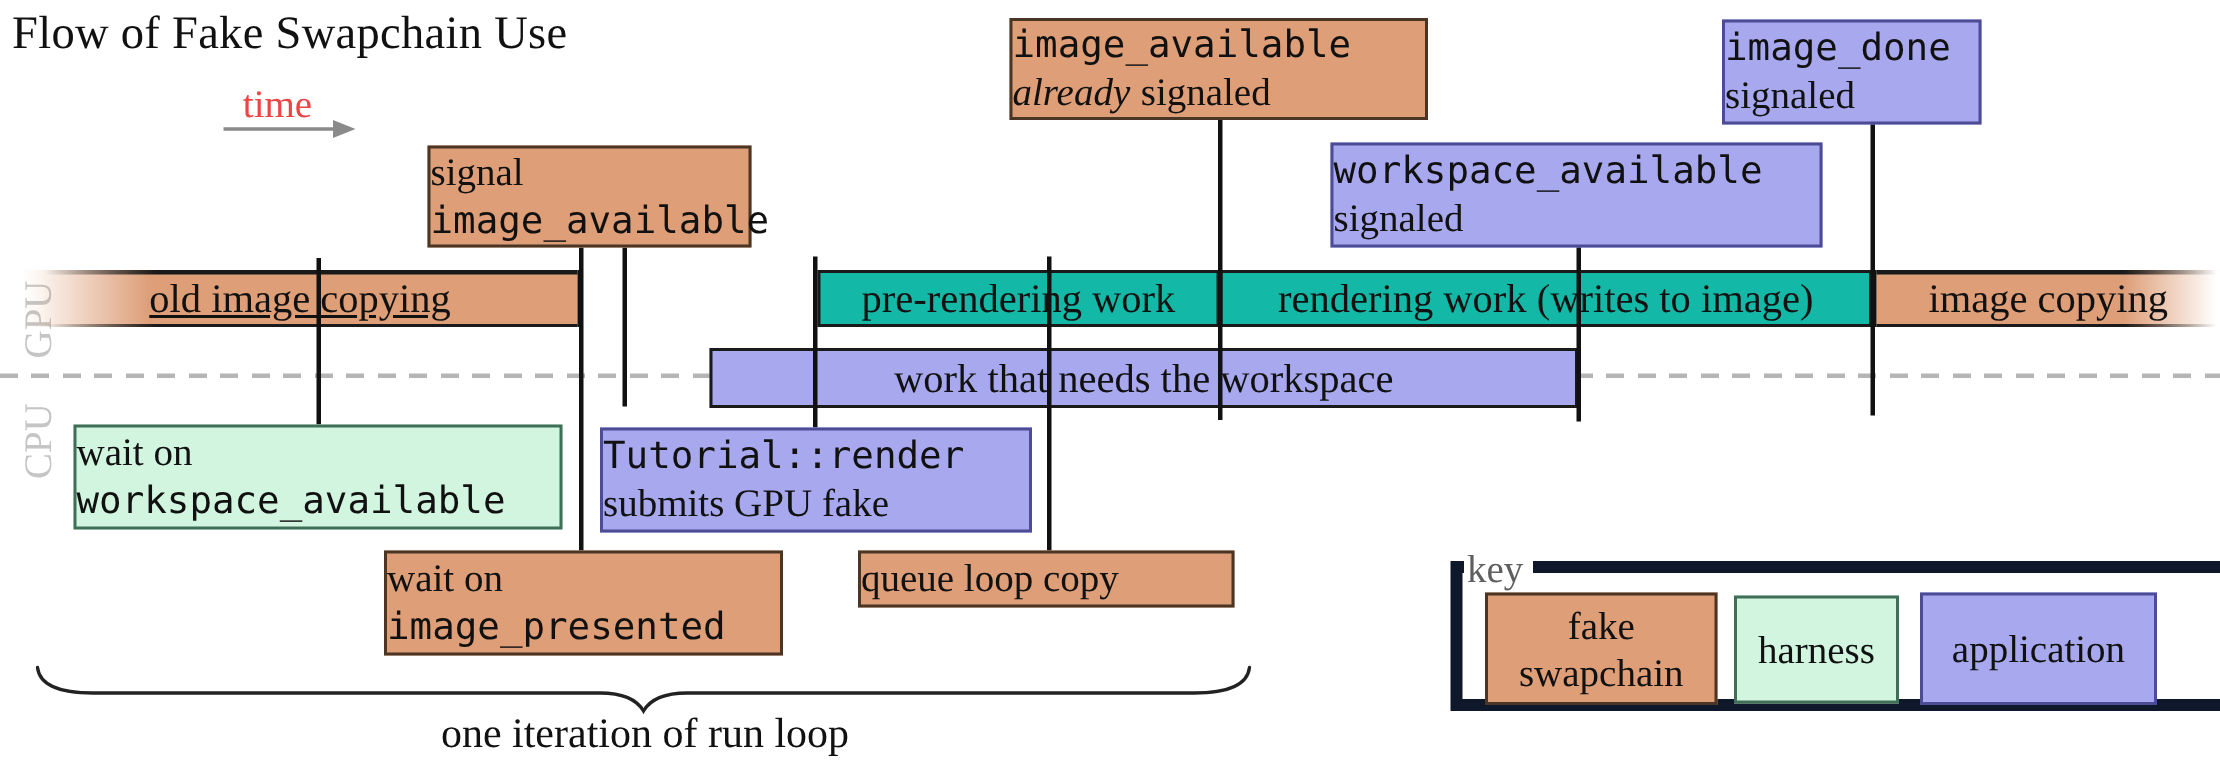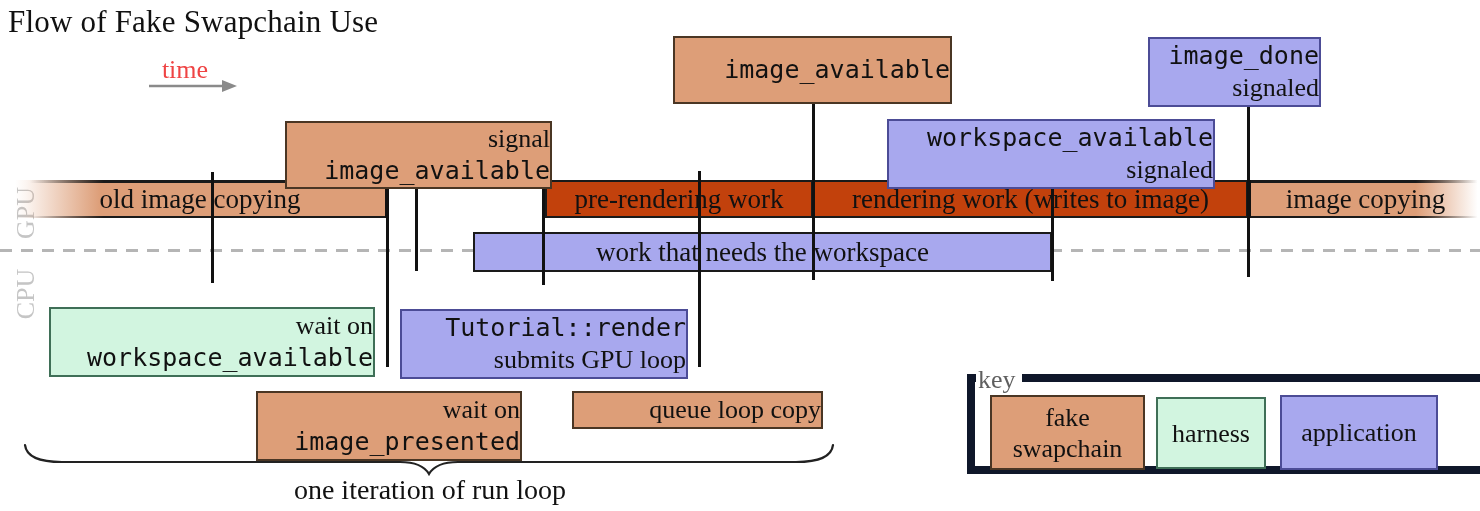"image_available" .callout { align-items: flex-end -> flex-start; margin-top: 24px -> none }
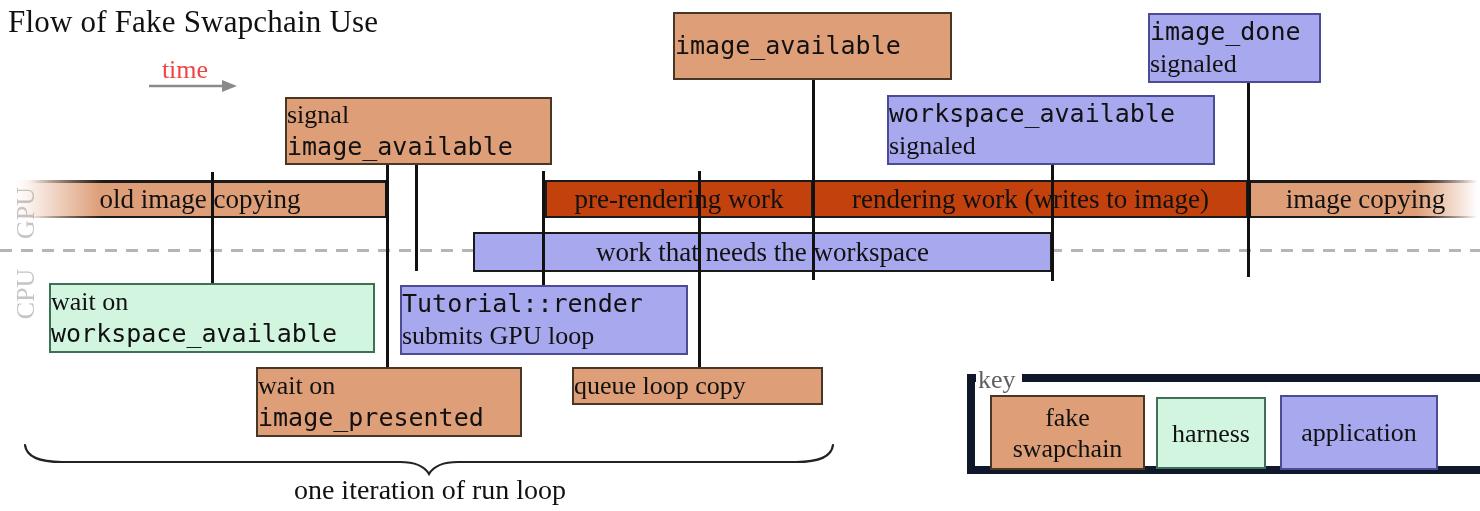"already signaled" div { html: none -> <div> <span>already</span><span>signaled</span> </div> }
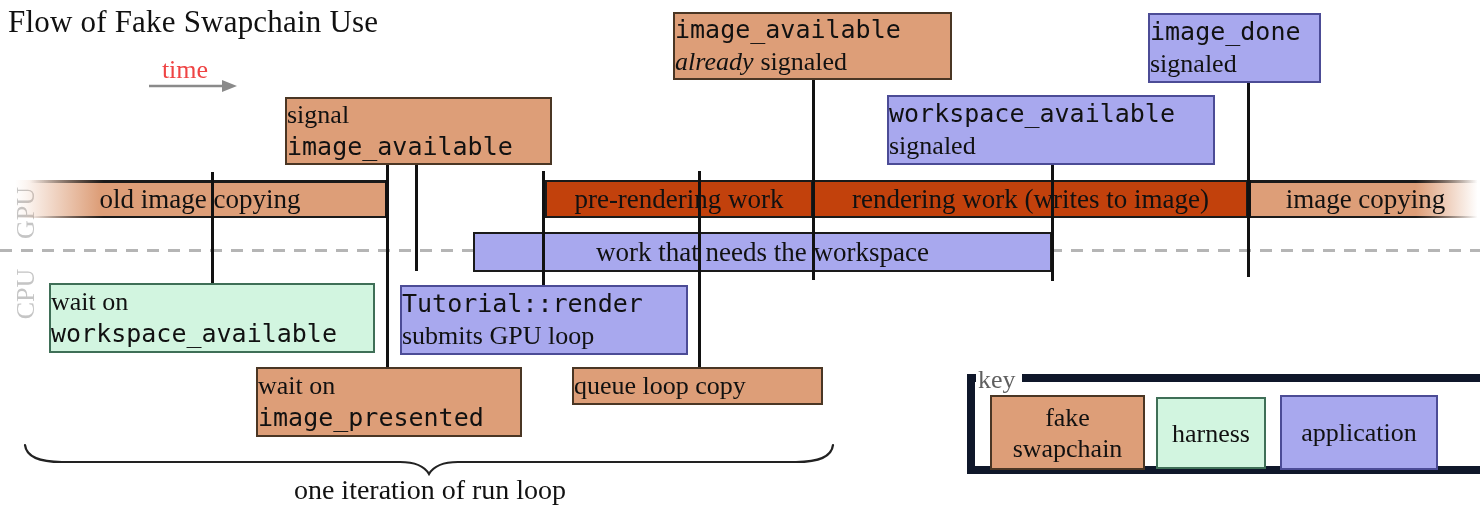"signal" .box-signal { width: 267px -> 216px }
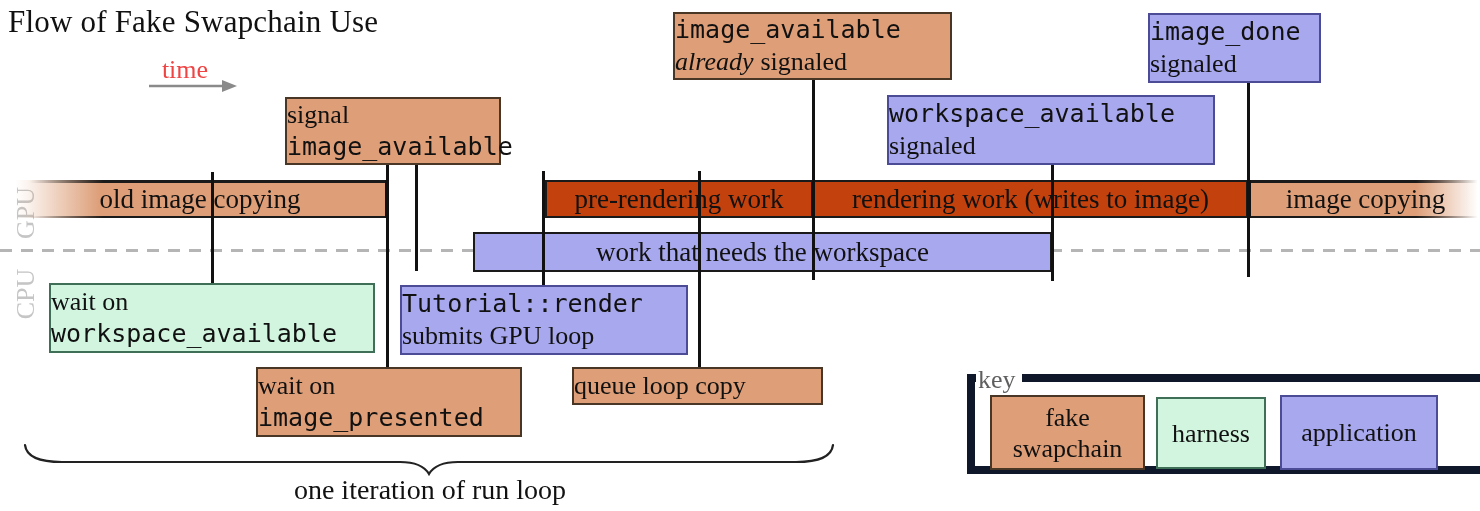"old image copying" .band-fadeL { text-decoration: none -> underline }
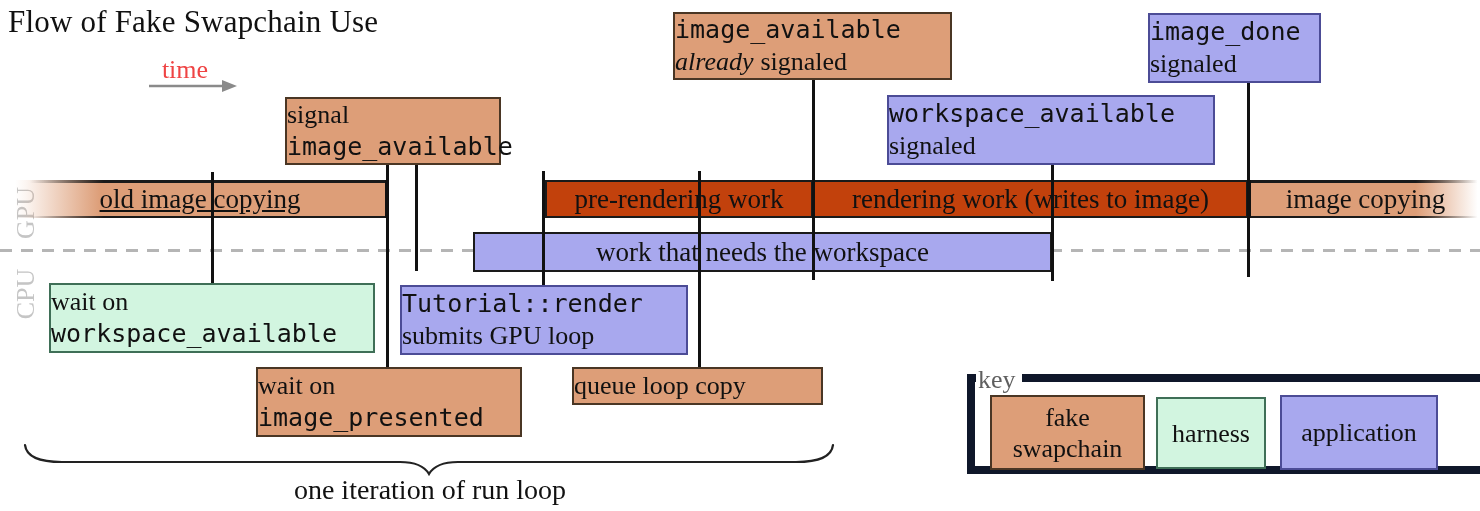"pre-rendering work" .band-solid { background: #c2410c -> #14b8a6 }
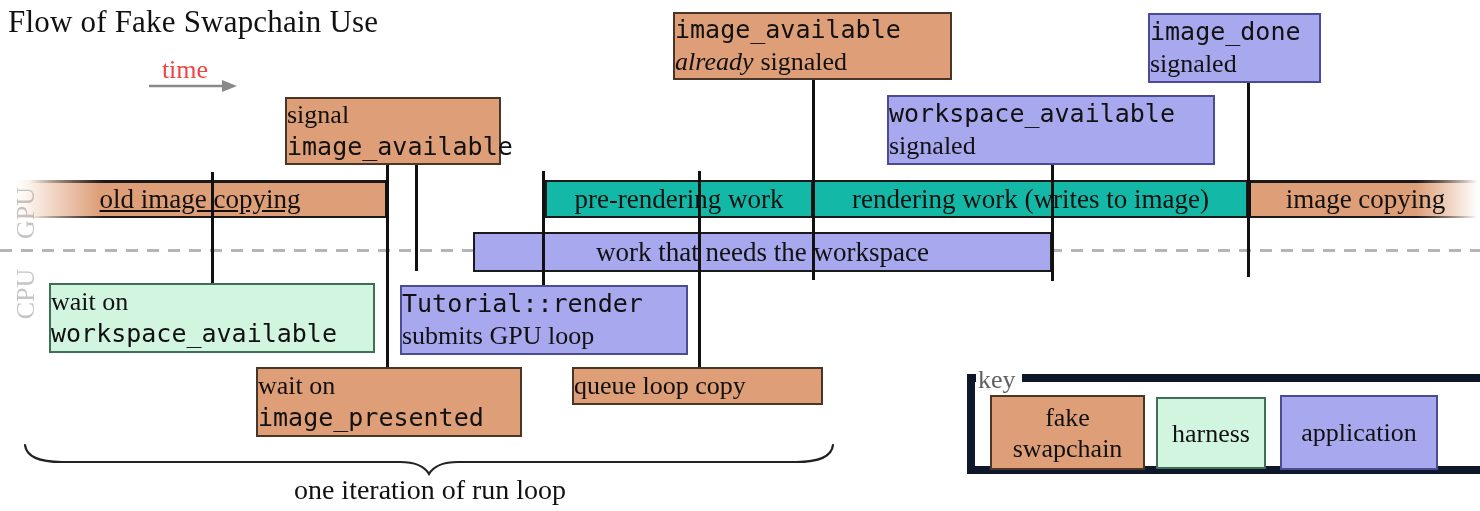"submits GPU loop" div.serif { text: loop -> fake }
